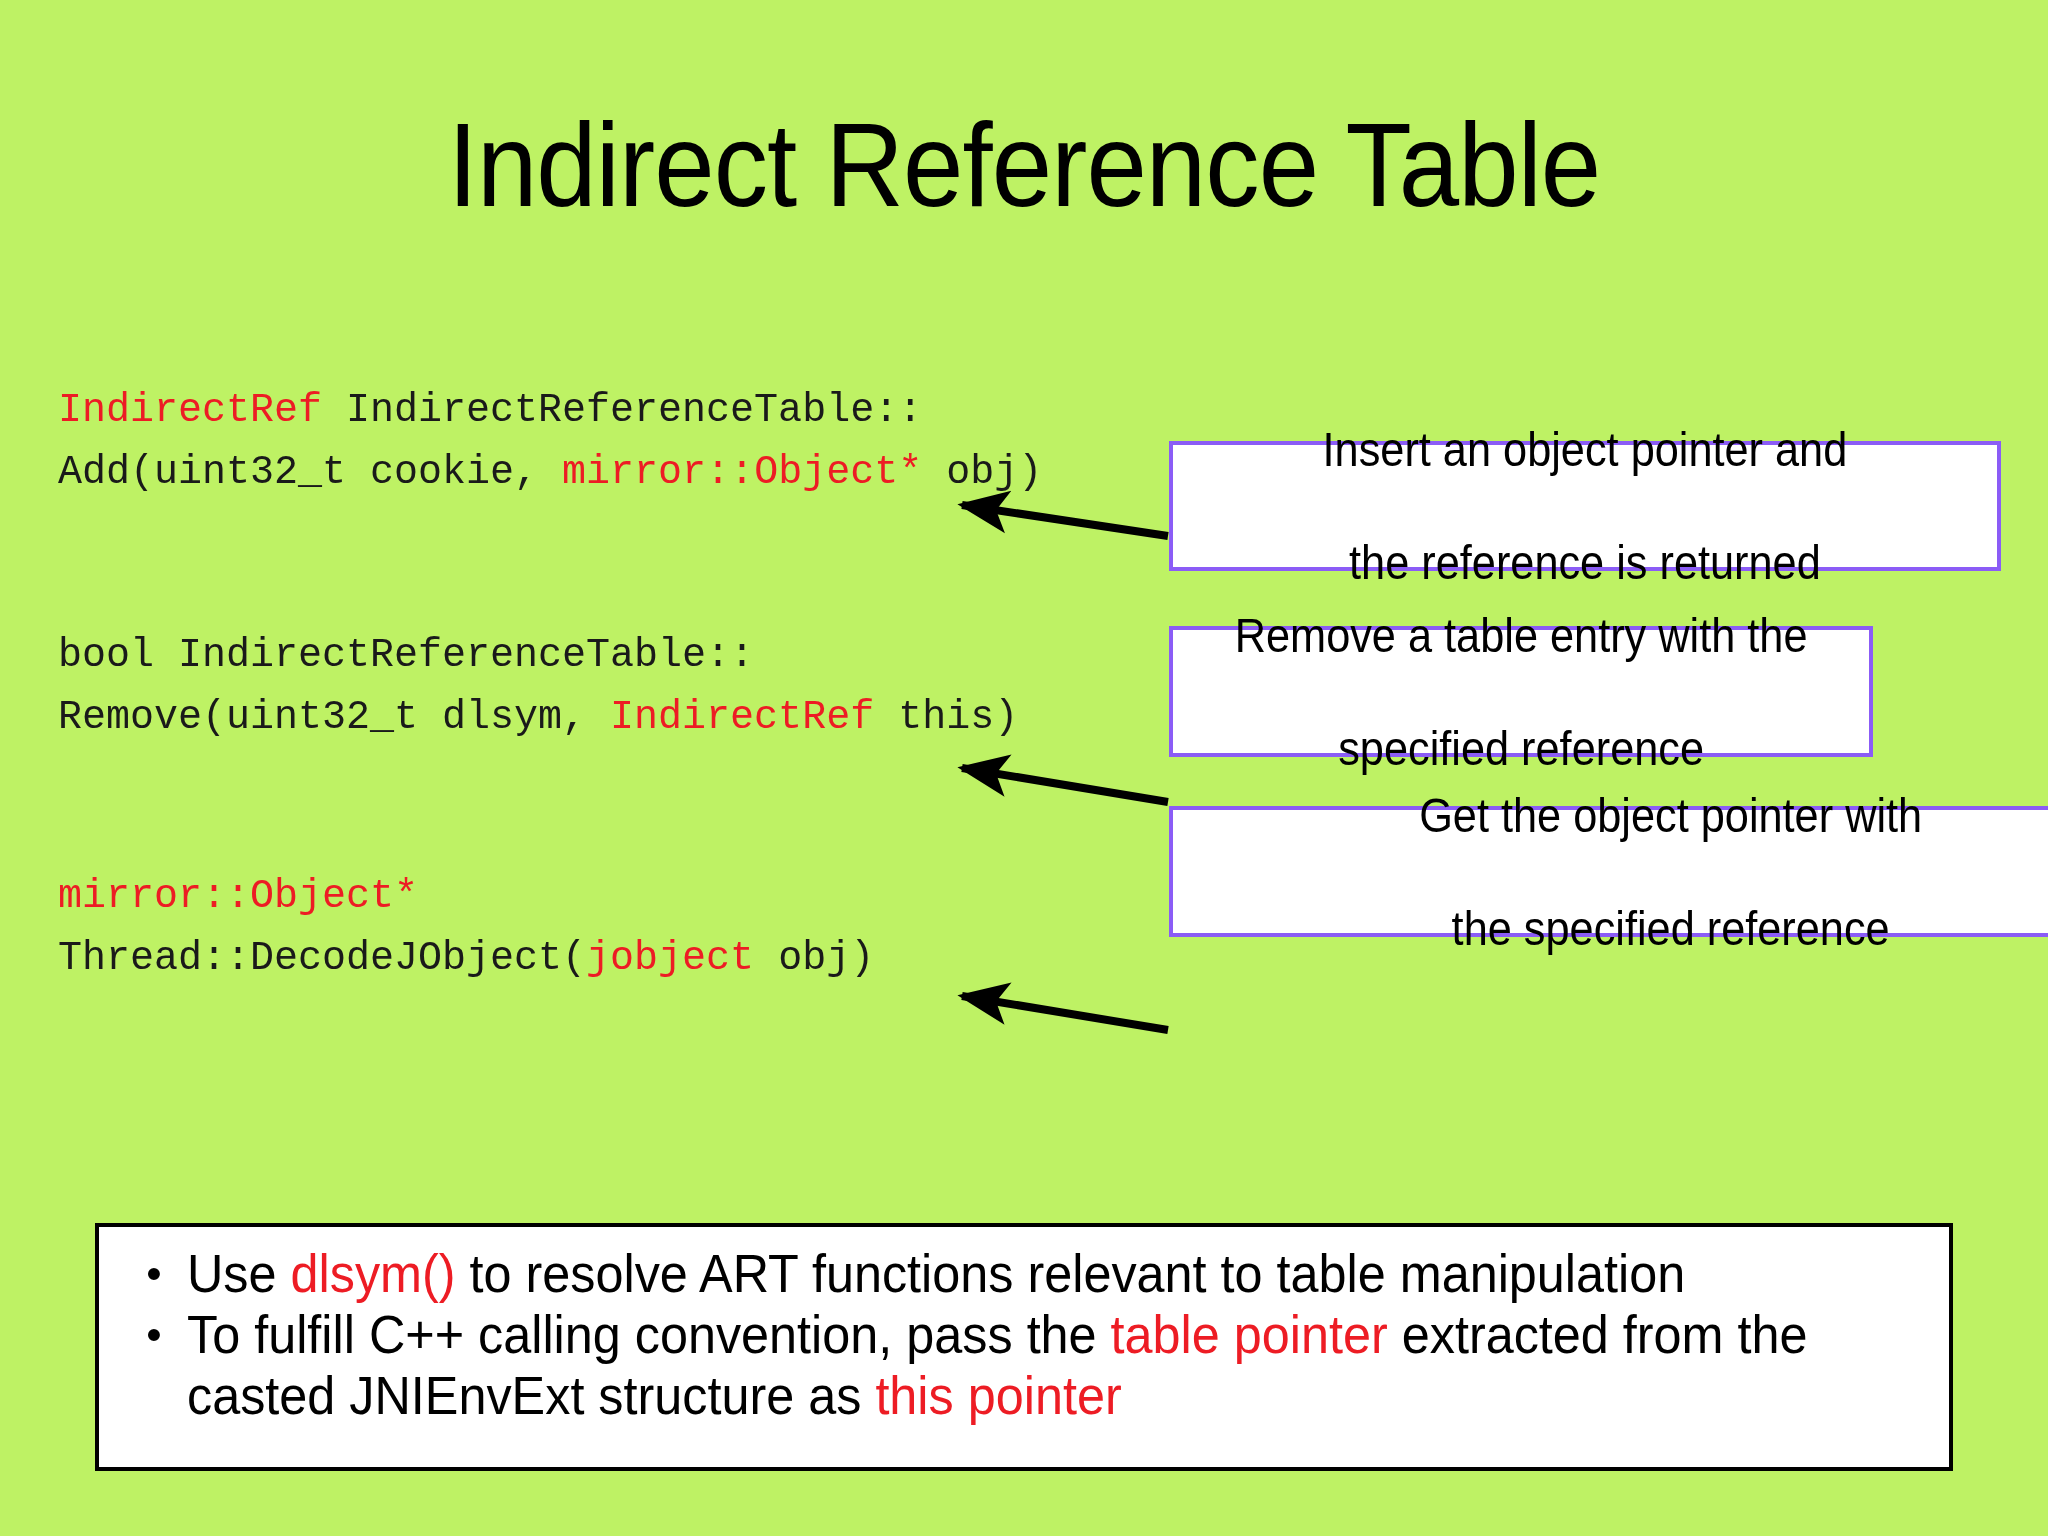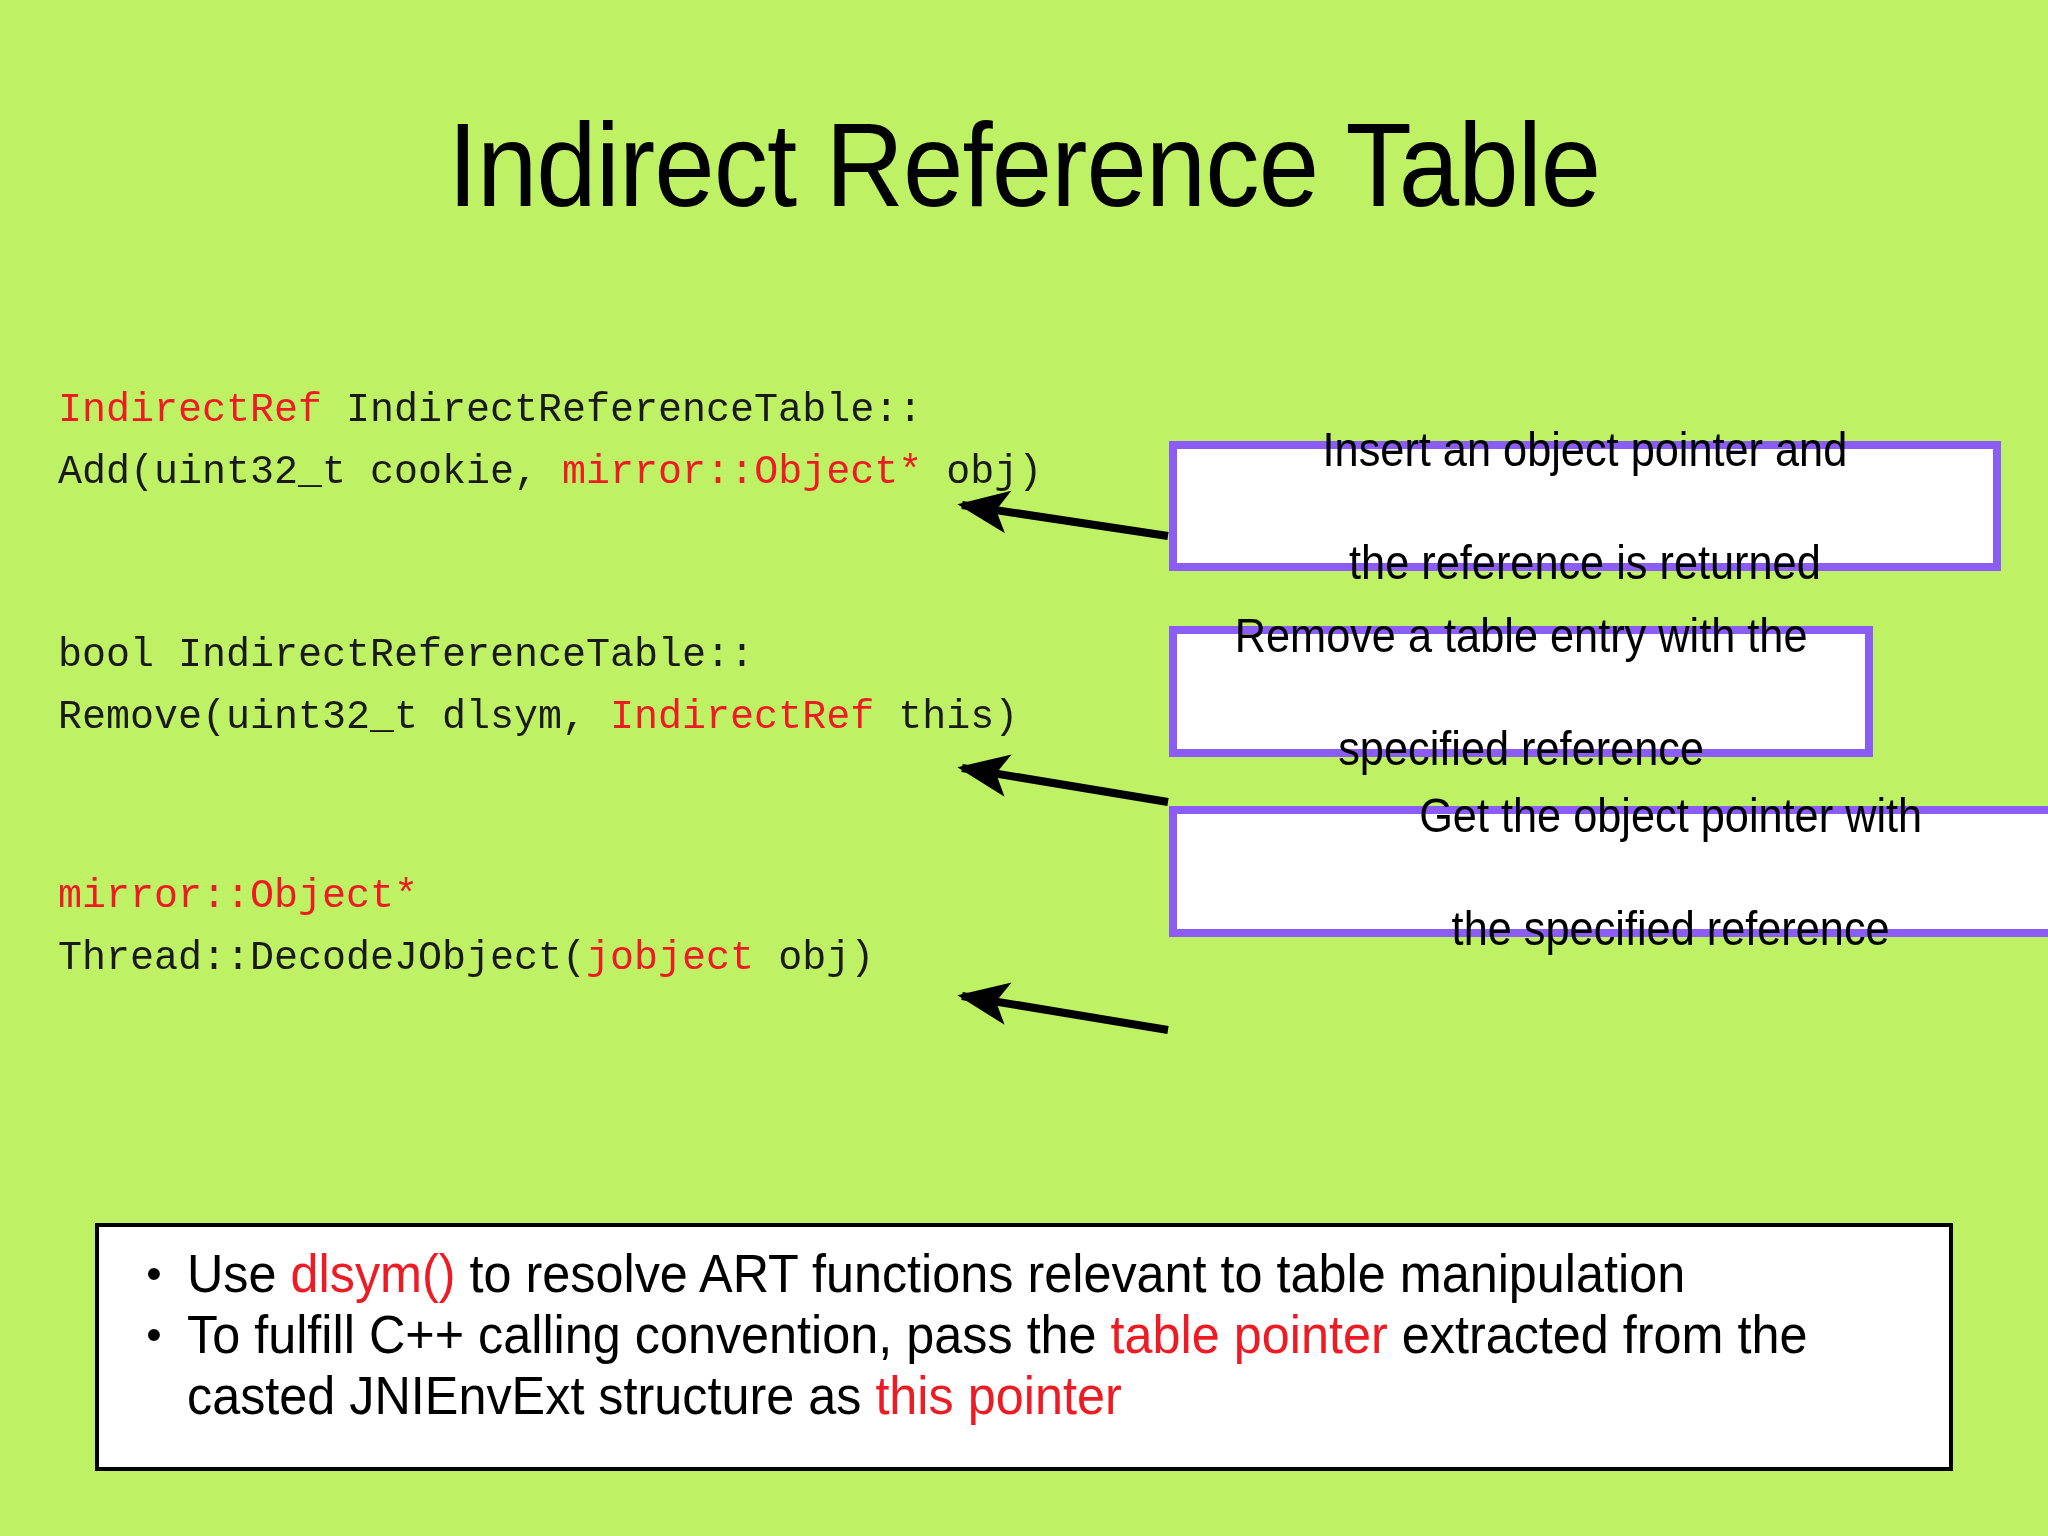"Insert an object pointer and" .callout { border: 8px solid #8b5cf6 -> 4px solid #8b5cf6 }
